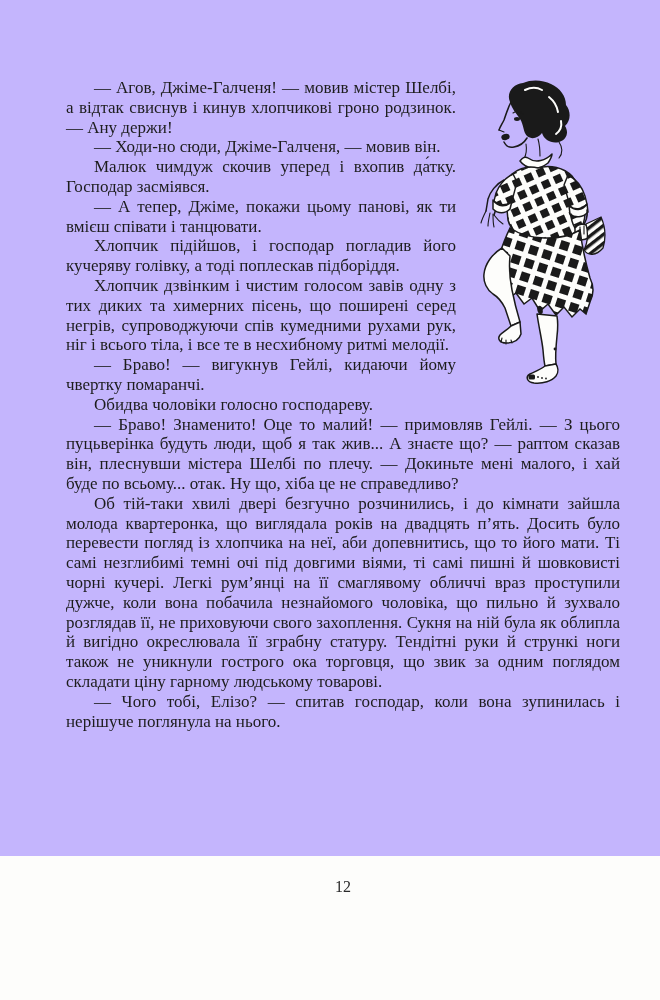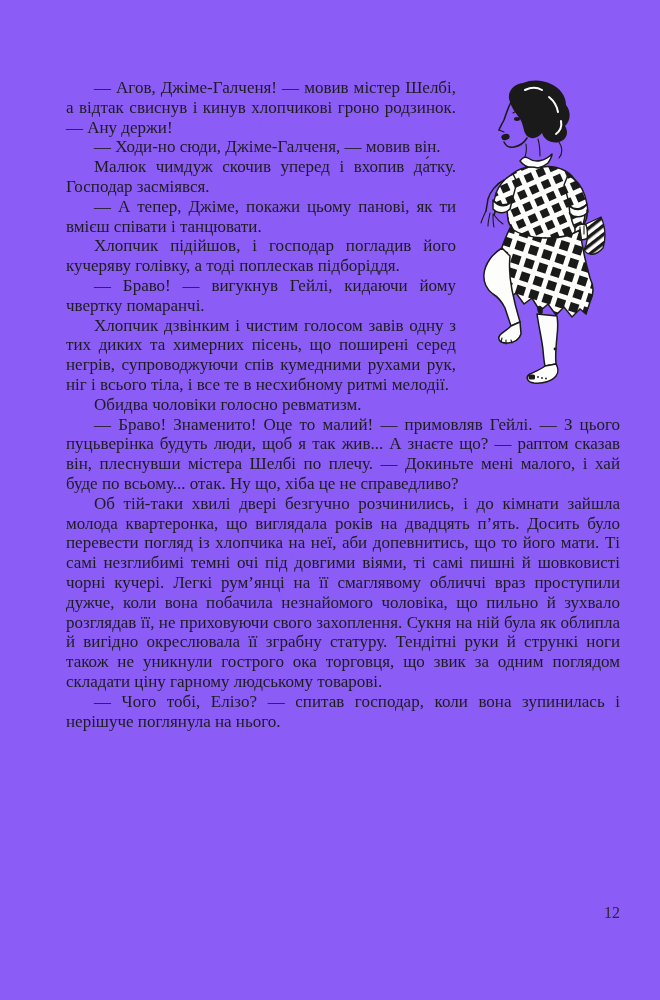"— Агов, Джіме-Галченя! — мовив" .page { background: #8b5cf6 -> #c4b5fd; height: 1000px -> 856px }
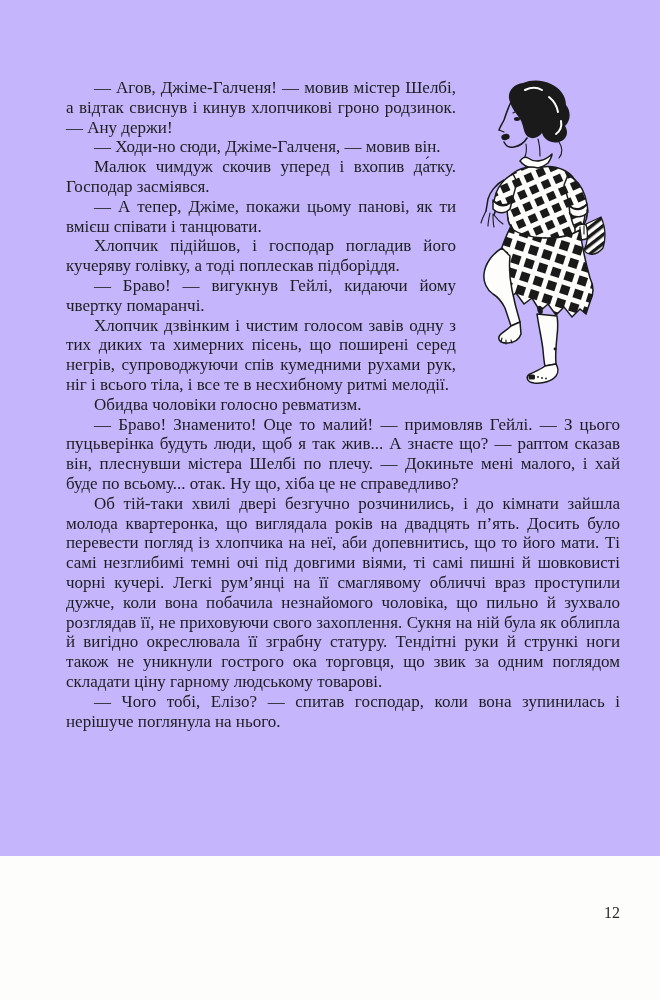"— Браво! — вигукнув Гейлі," p { order: before "Хлопчик дзвінким і чистим голосом" -> after "Хлопчик дзвінким і чистим голосом" }
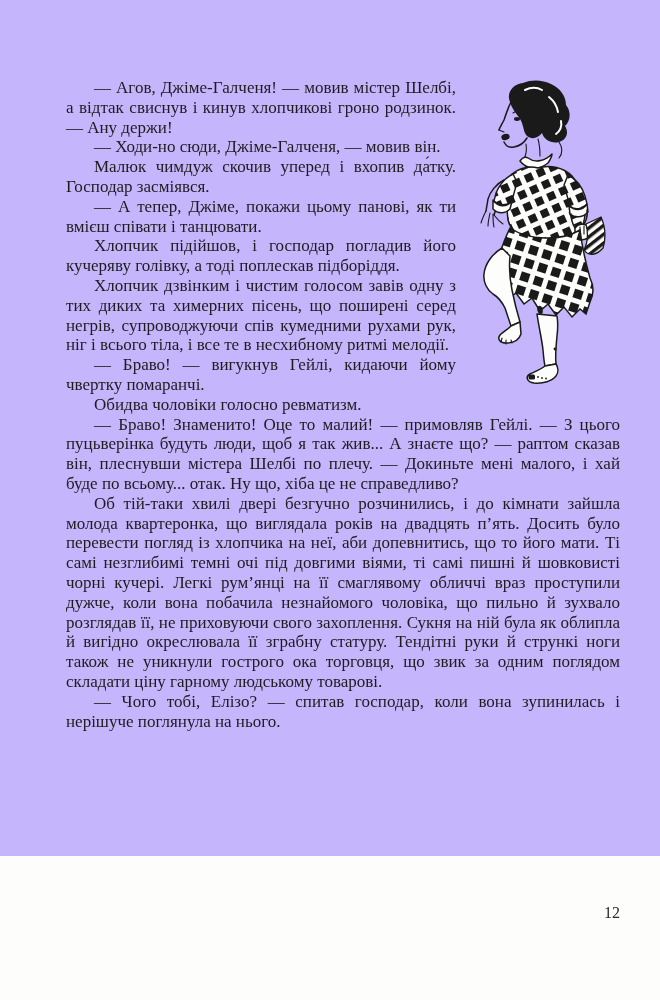"Обидва чоловіки голосно ревматизм." p { text: ревматизм -> господареву }
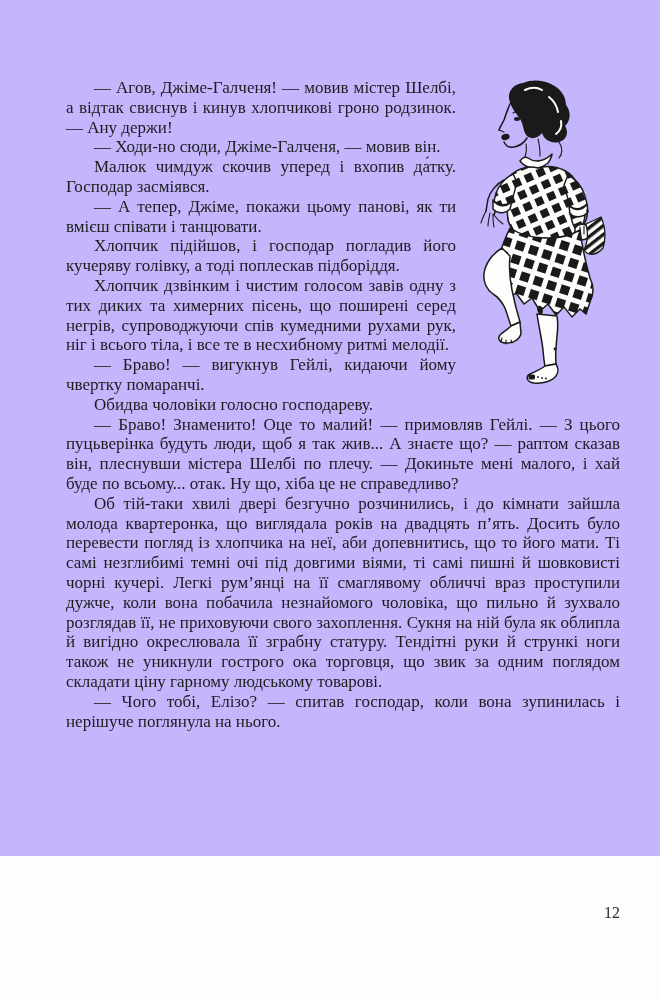"12" .page-number { text-align: right -> center; top: 903px -> 877px }
